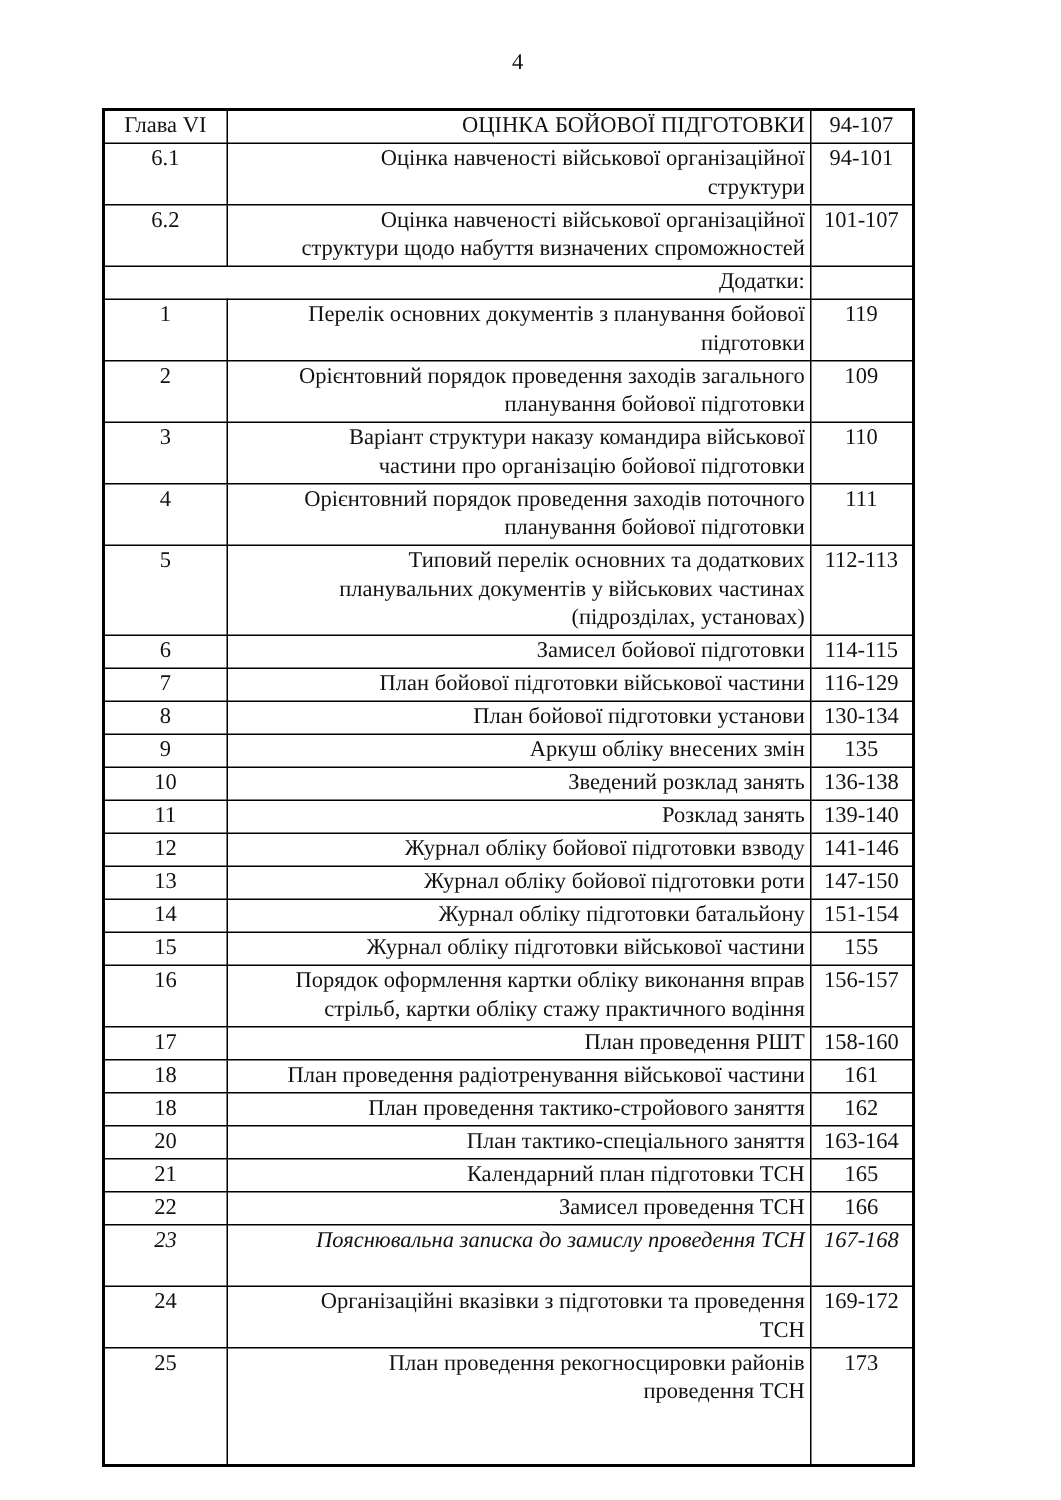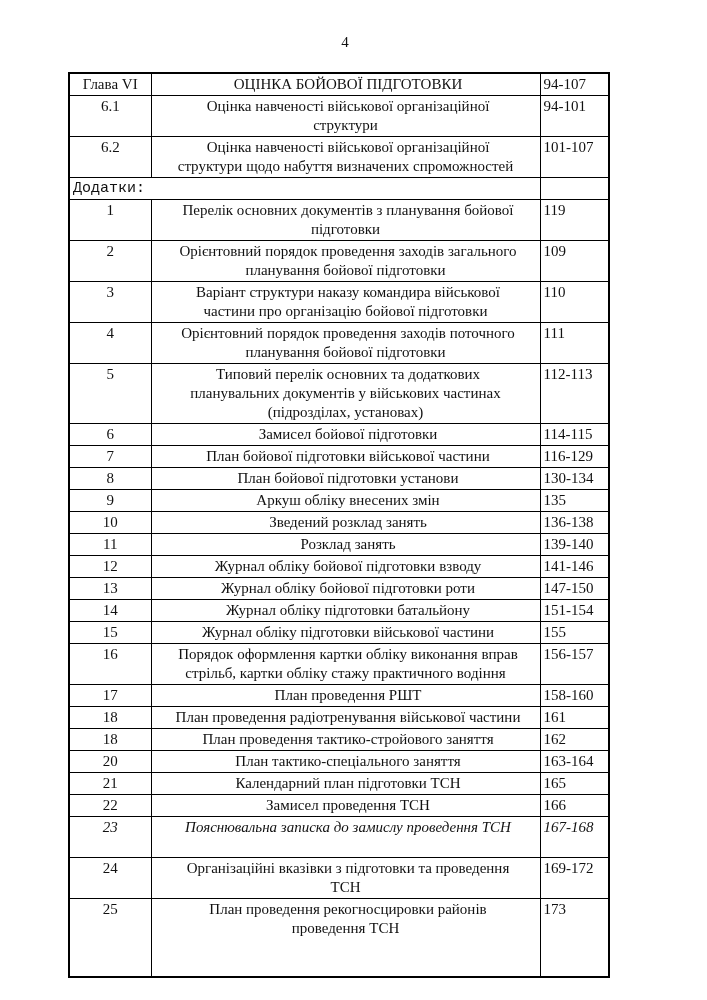"ОЦІНКА БОЙОВОЇ ПІДГОТОВКИ" td.c-title { text-align: center -> right }
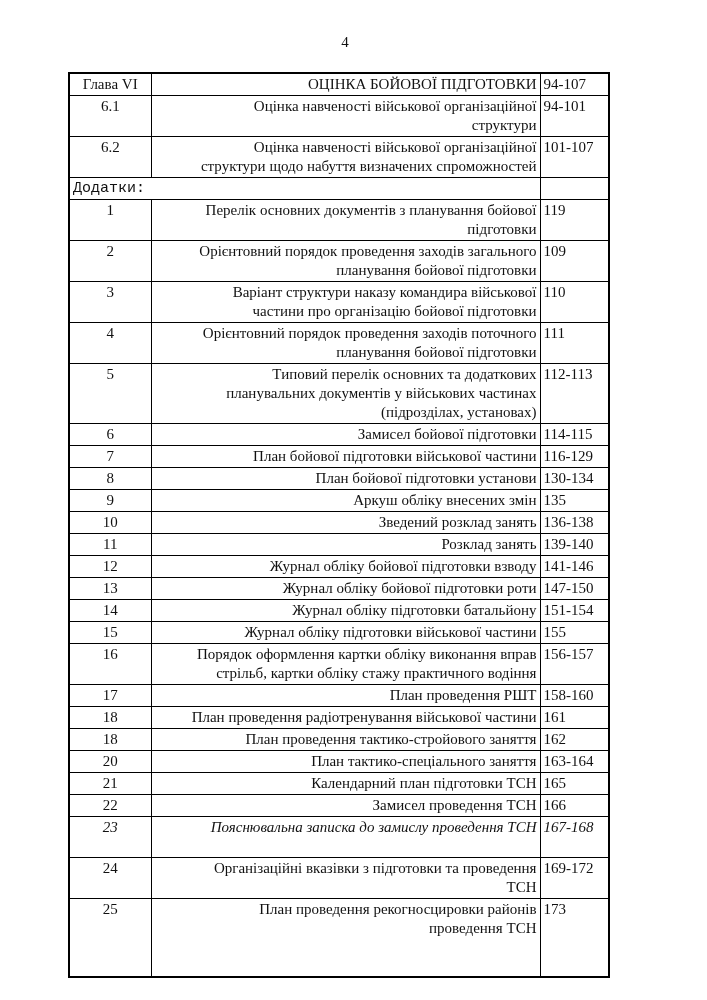"94-107" td.c-pages { text-align: left -> center }
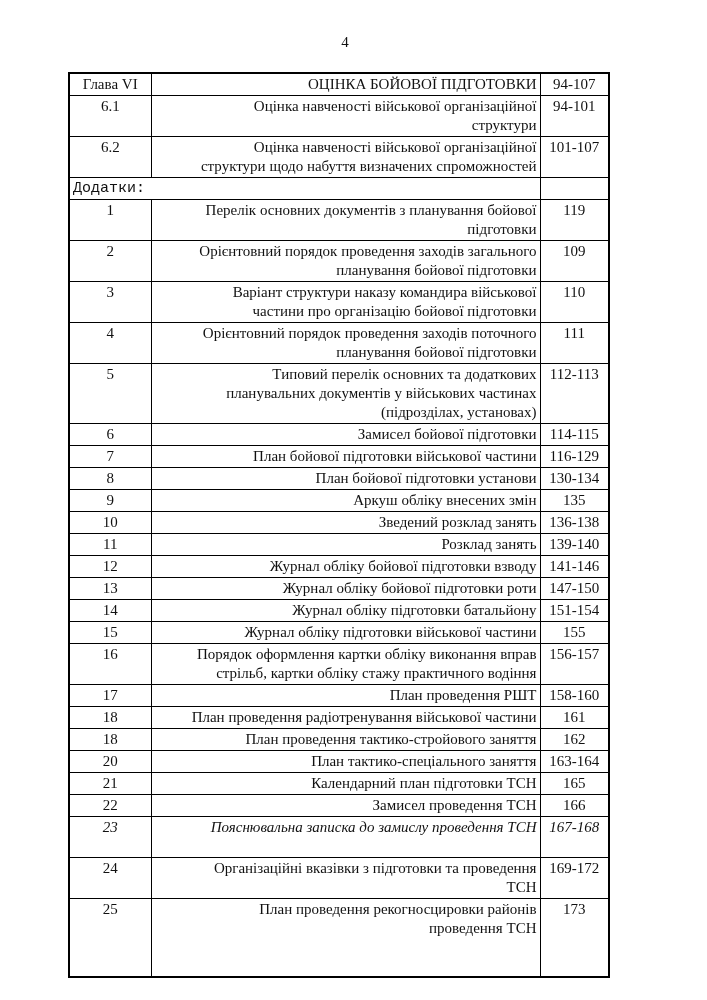"Додатки:" td.c-section { font-family: Liberation Mono, monospace -> none; text-align: left -> right }
